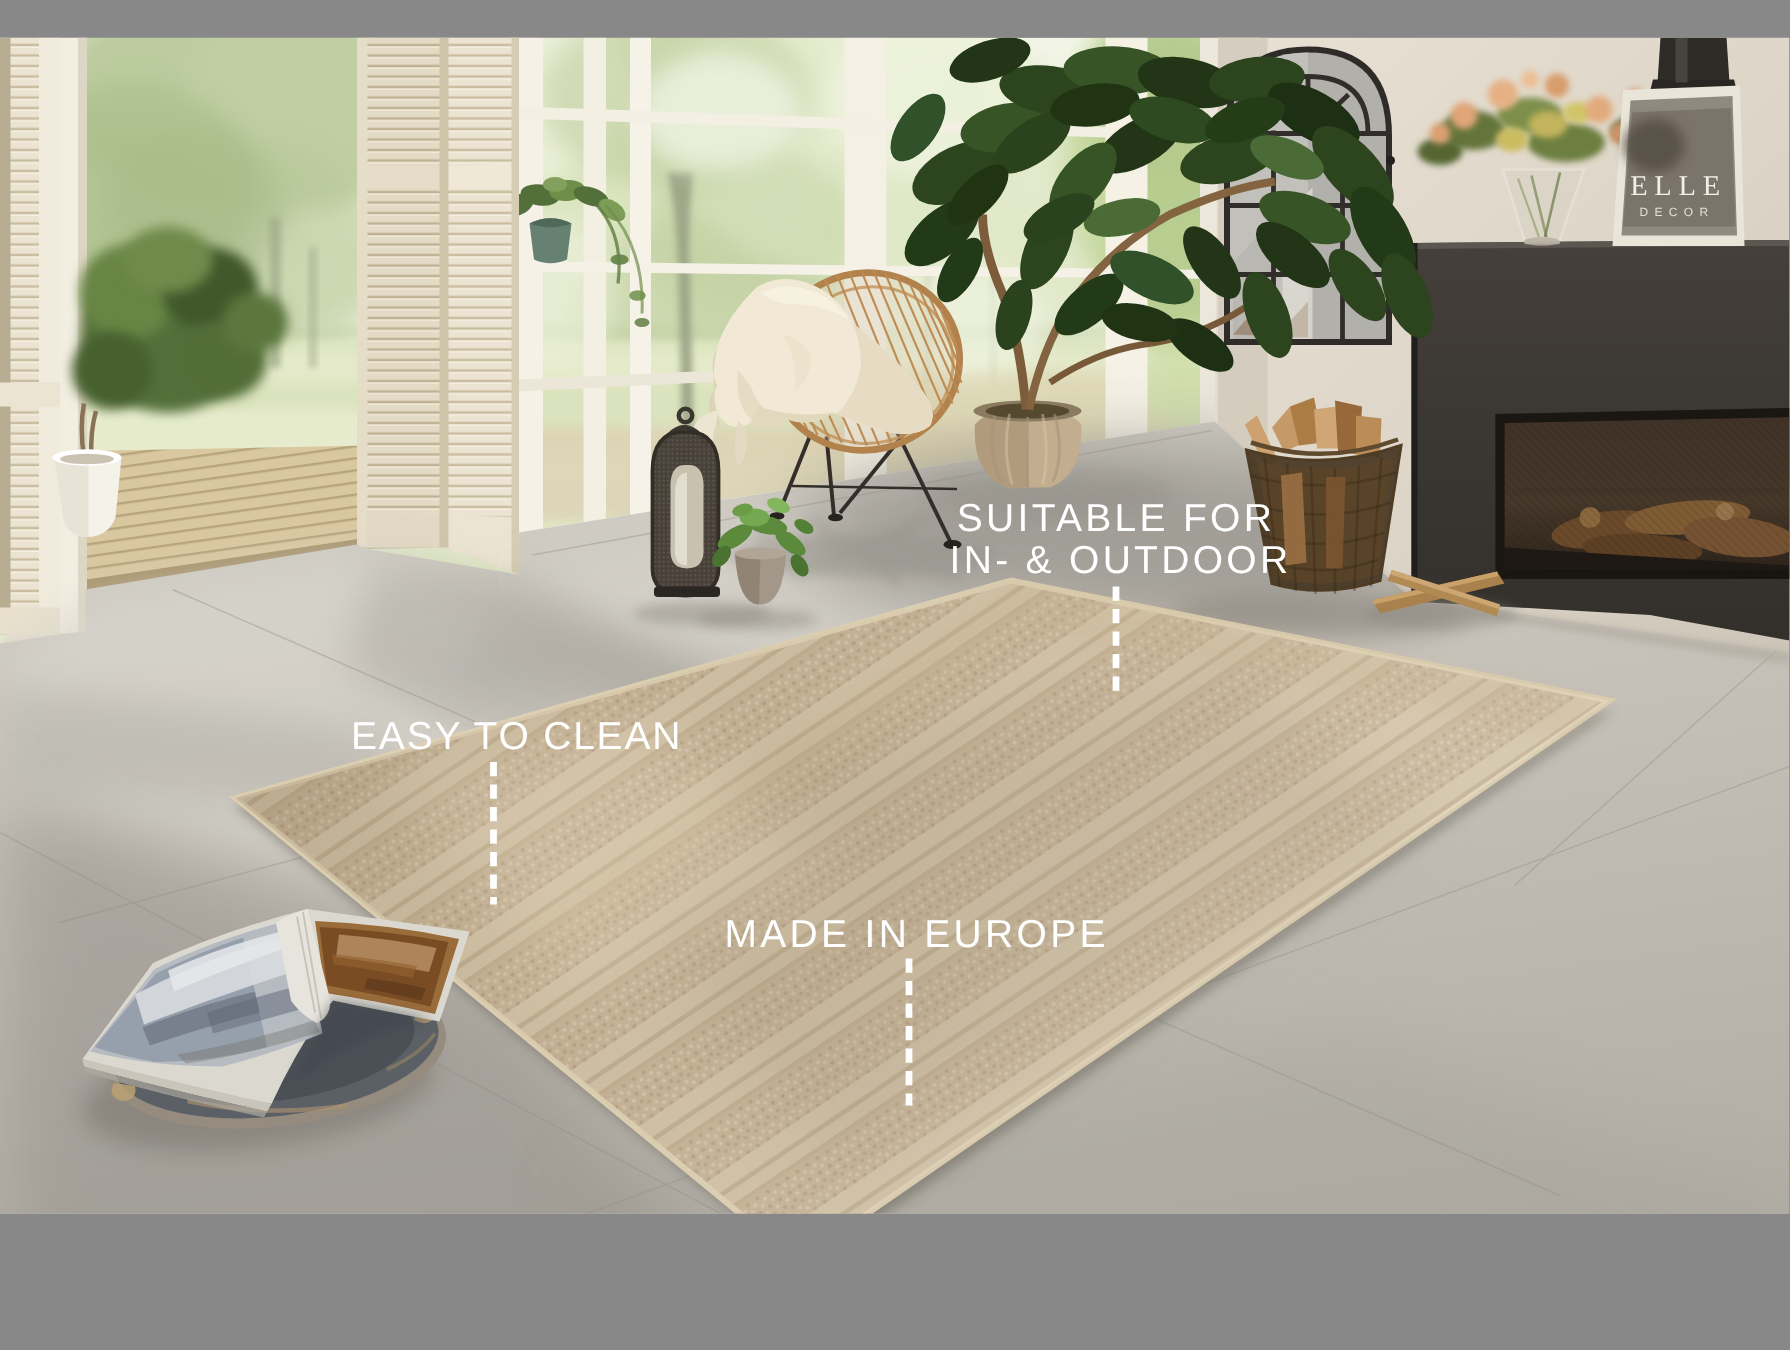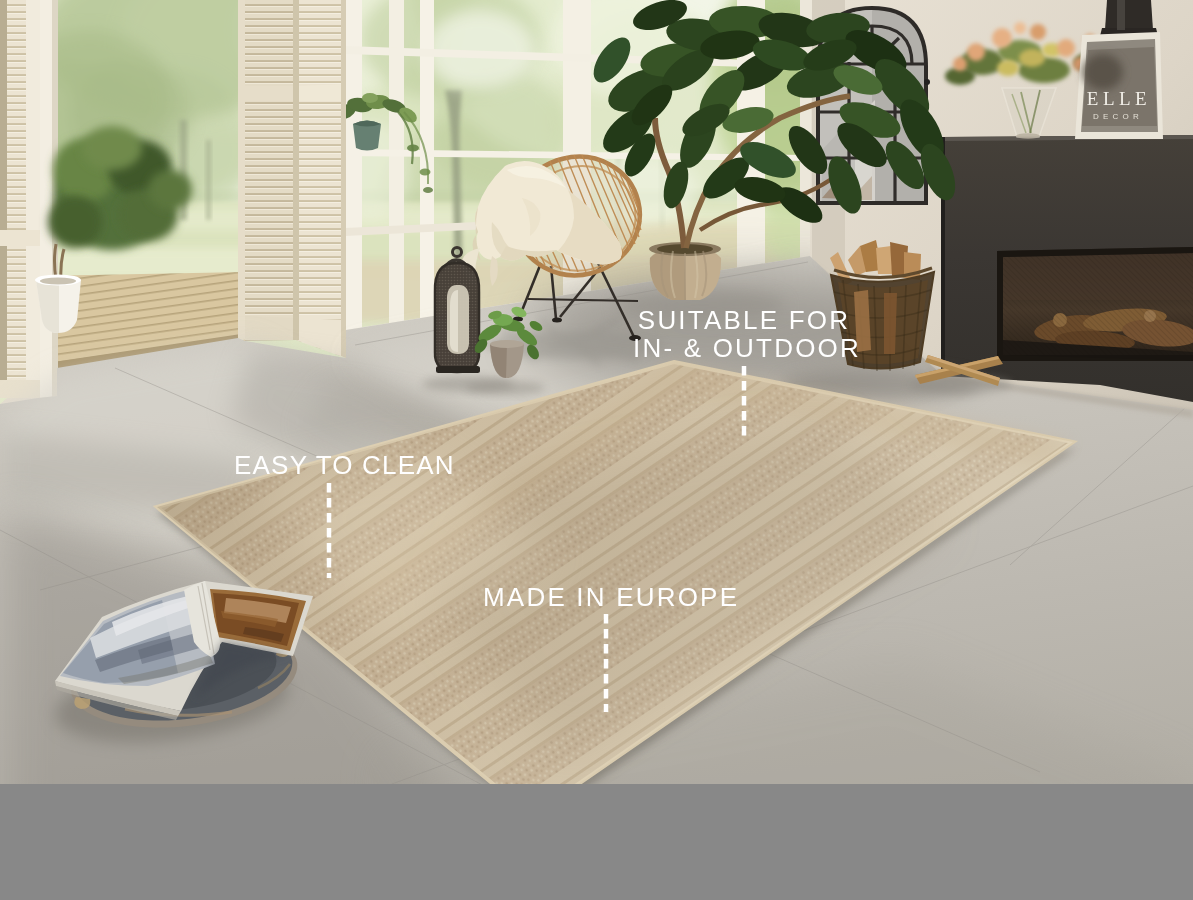"ELLE" #stage { margin-top: none -> 25px }
